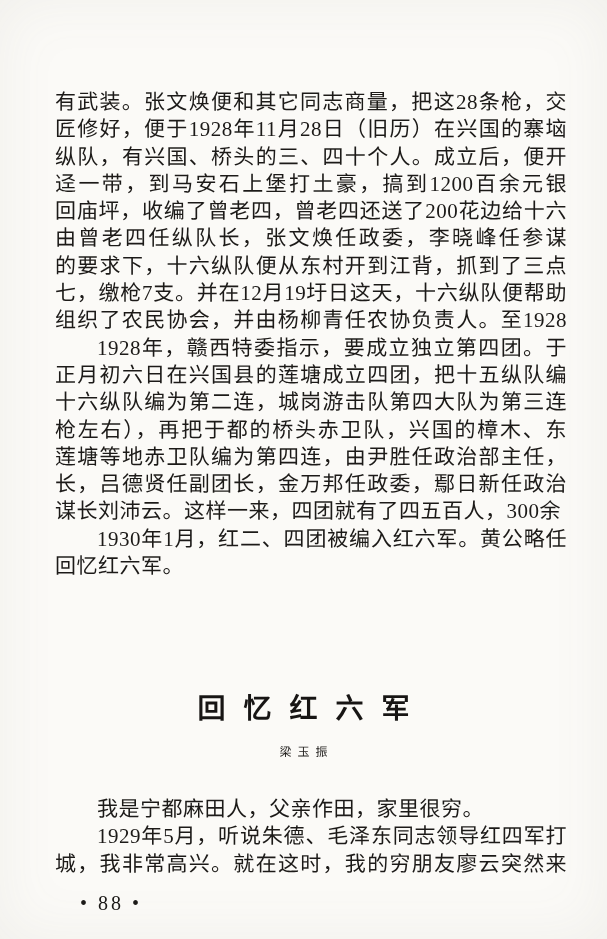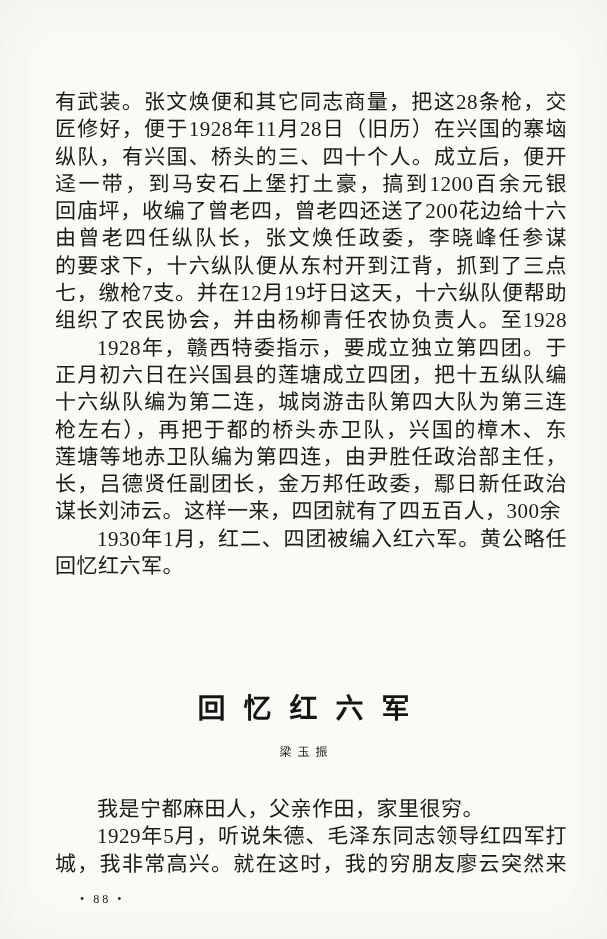"• 88 •" .page-number { font-size: 12px -> 20px }
